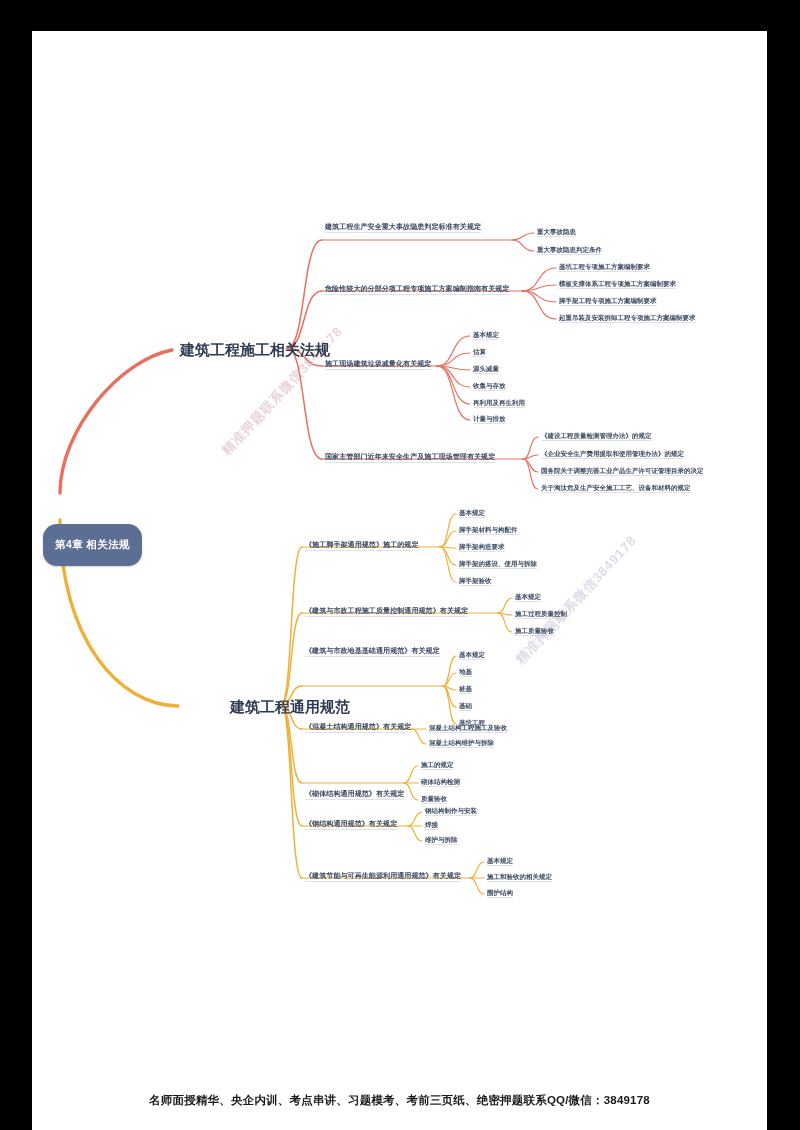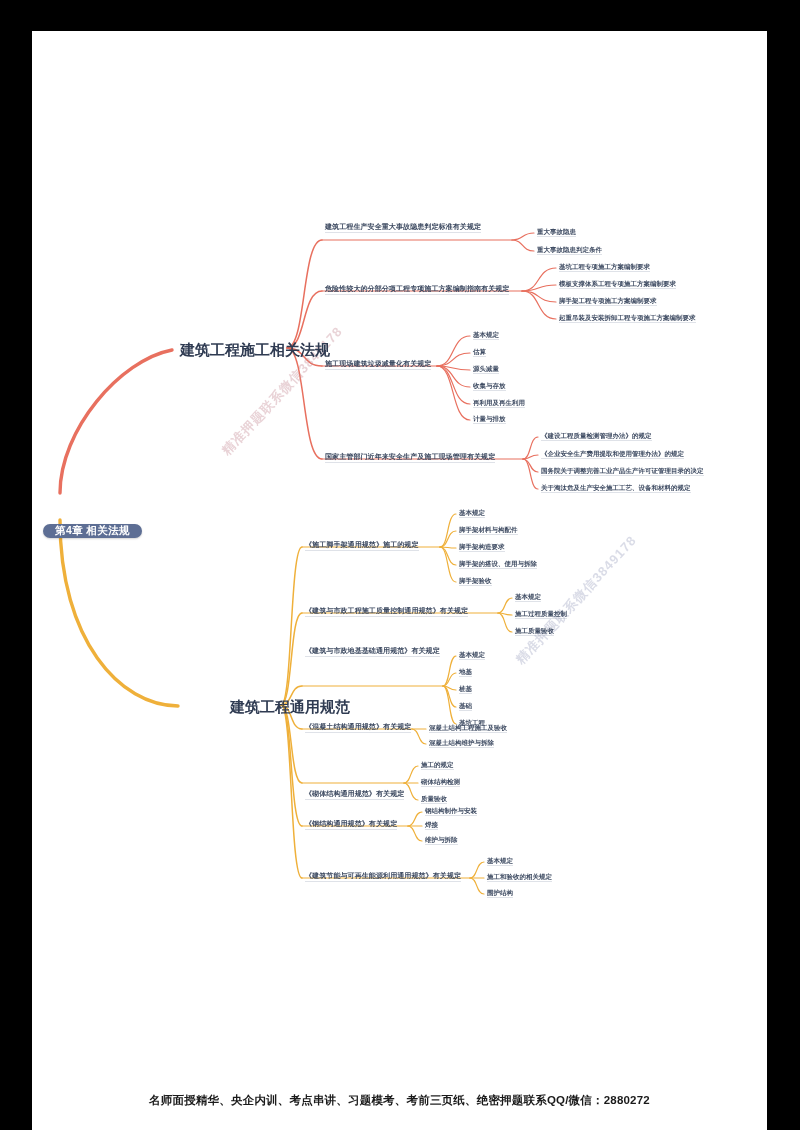"第4章 相关法规" div.root-node { height: 14px -> 42px }
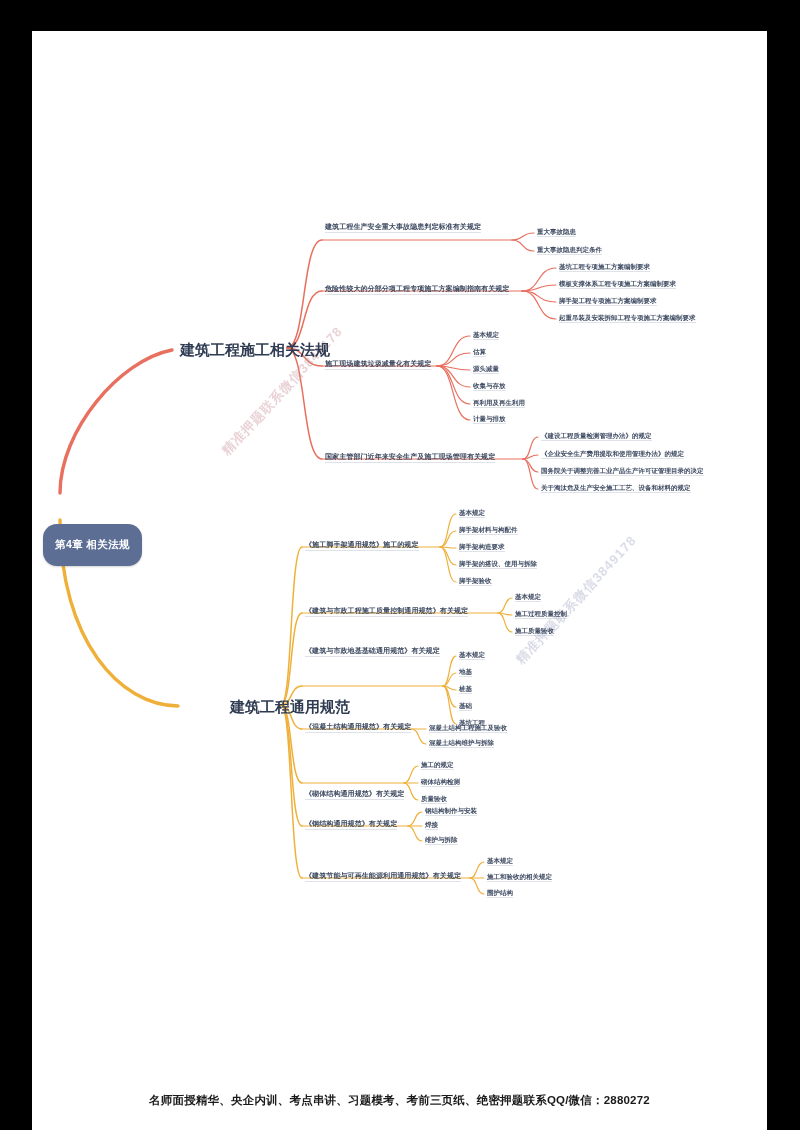"名师面授精华、央企内训、考点串讲、习题模考、考前三页纸、绝密押题联系QQ/微信：" div.footer { text: 2880272 -> 3849178 }
